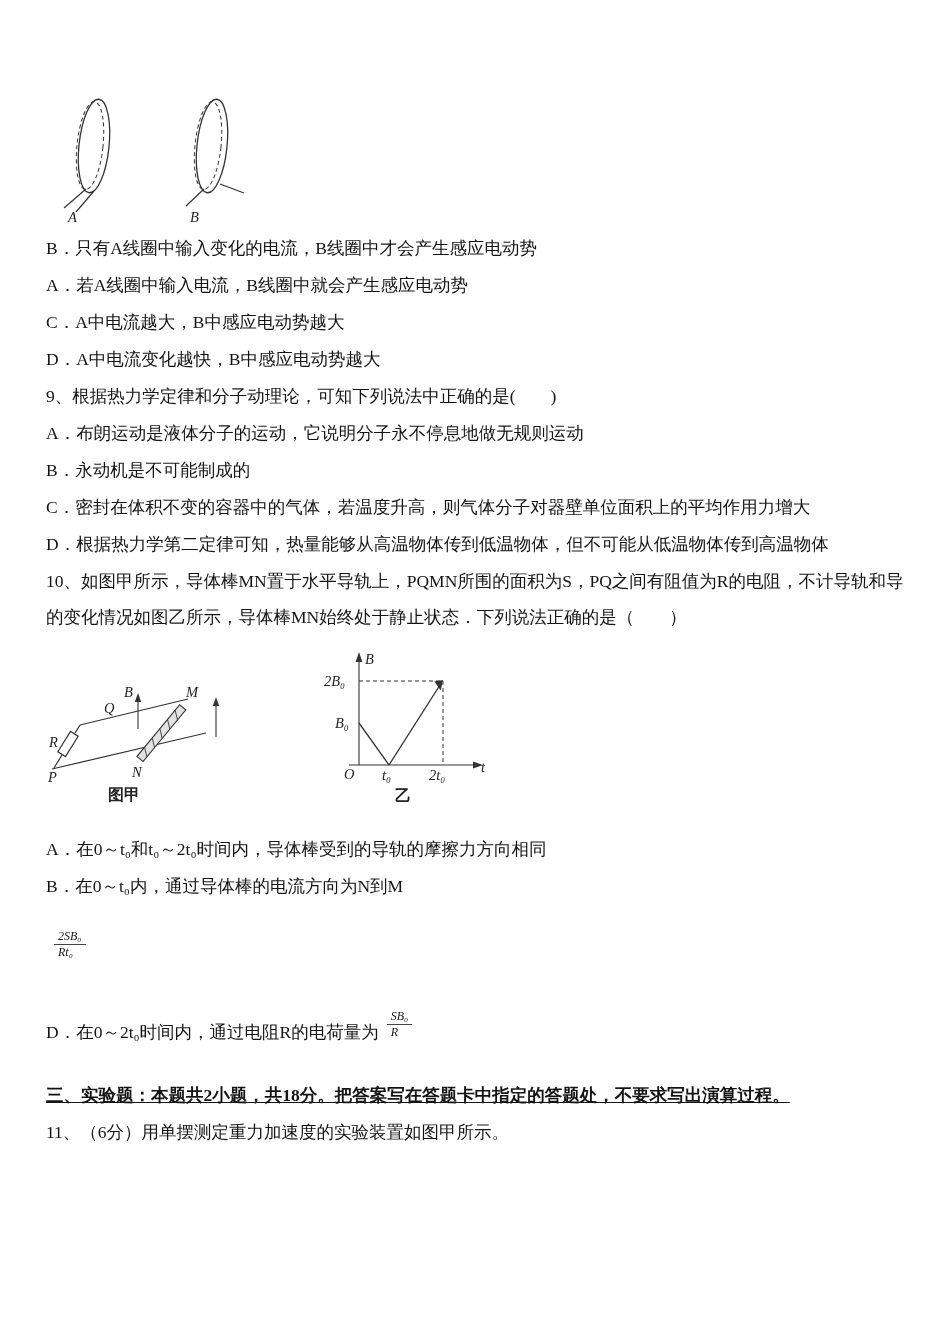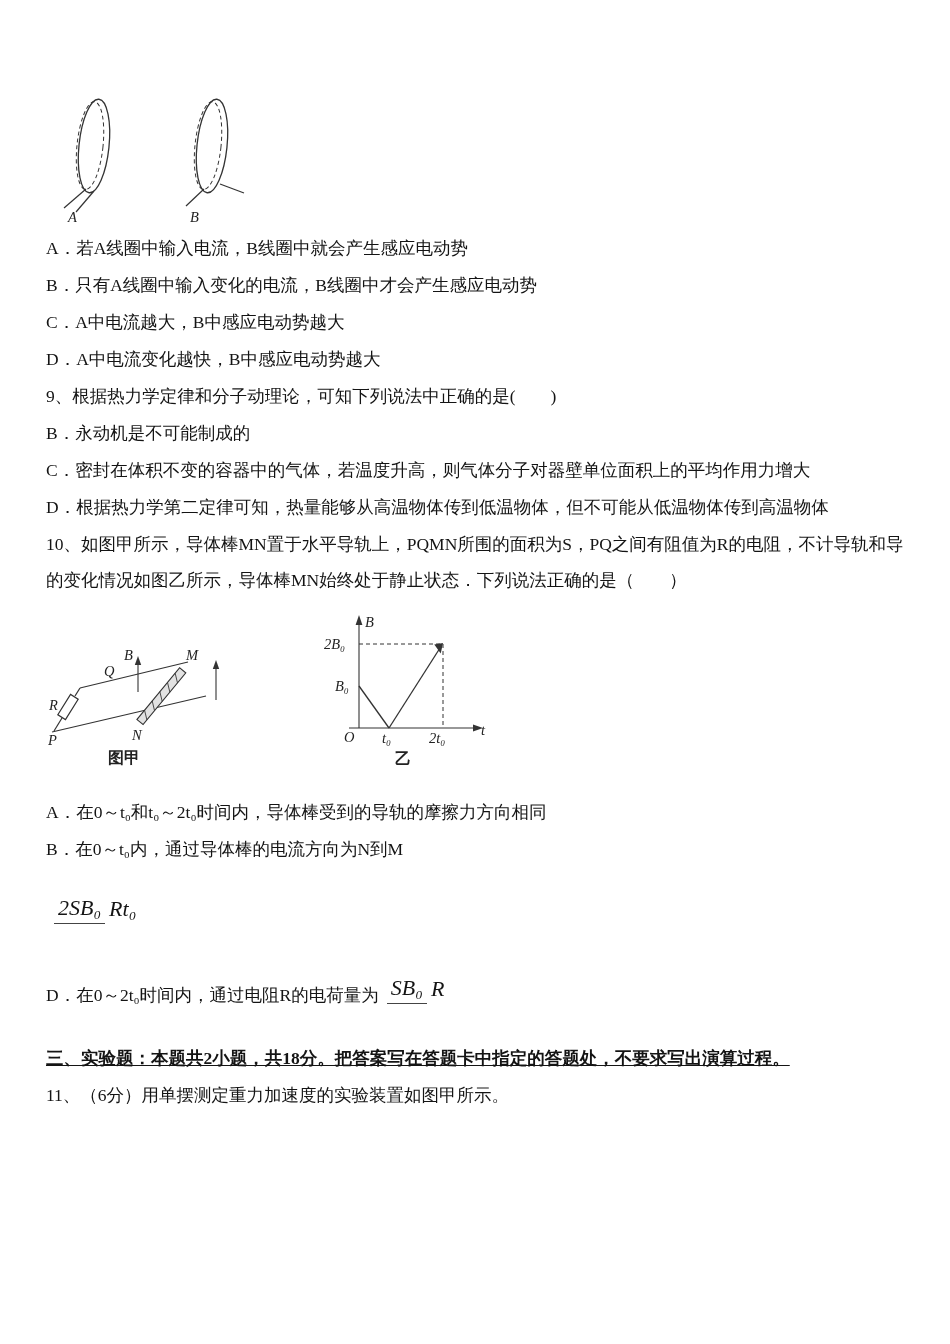"A．若A线圈中输入电流，B线圈中就会产生感应电动势" div.line { order: before "B．只有A线圈中输入变化的电流，B线圈中才会产生感应电动势" -> after "B．只有A线圈中输入变化的电流，B线圈中才会产生感应电动势" }
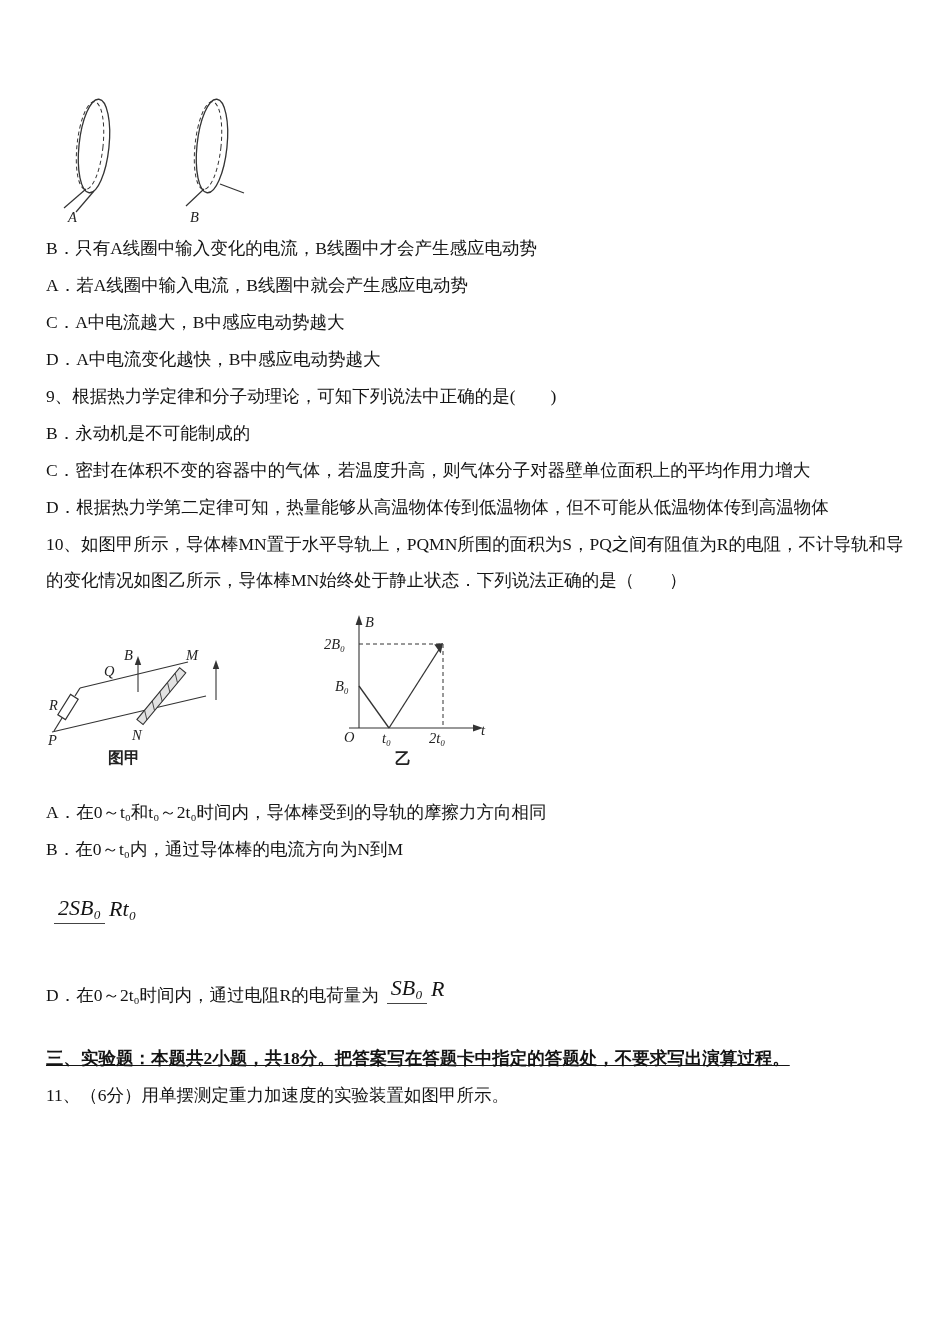"A．布朗运动是液体分子的运动，它说明分子永不停息地做无规则运动" div.line { html: none -> <div>A．布朗运动是液体分子的运动，它说明分子永不停息地做无规则运动</div> }
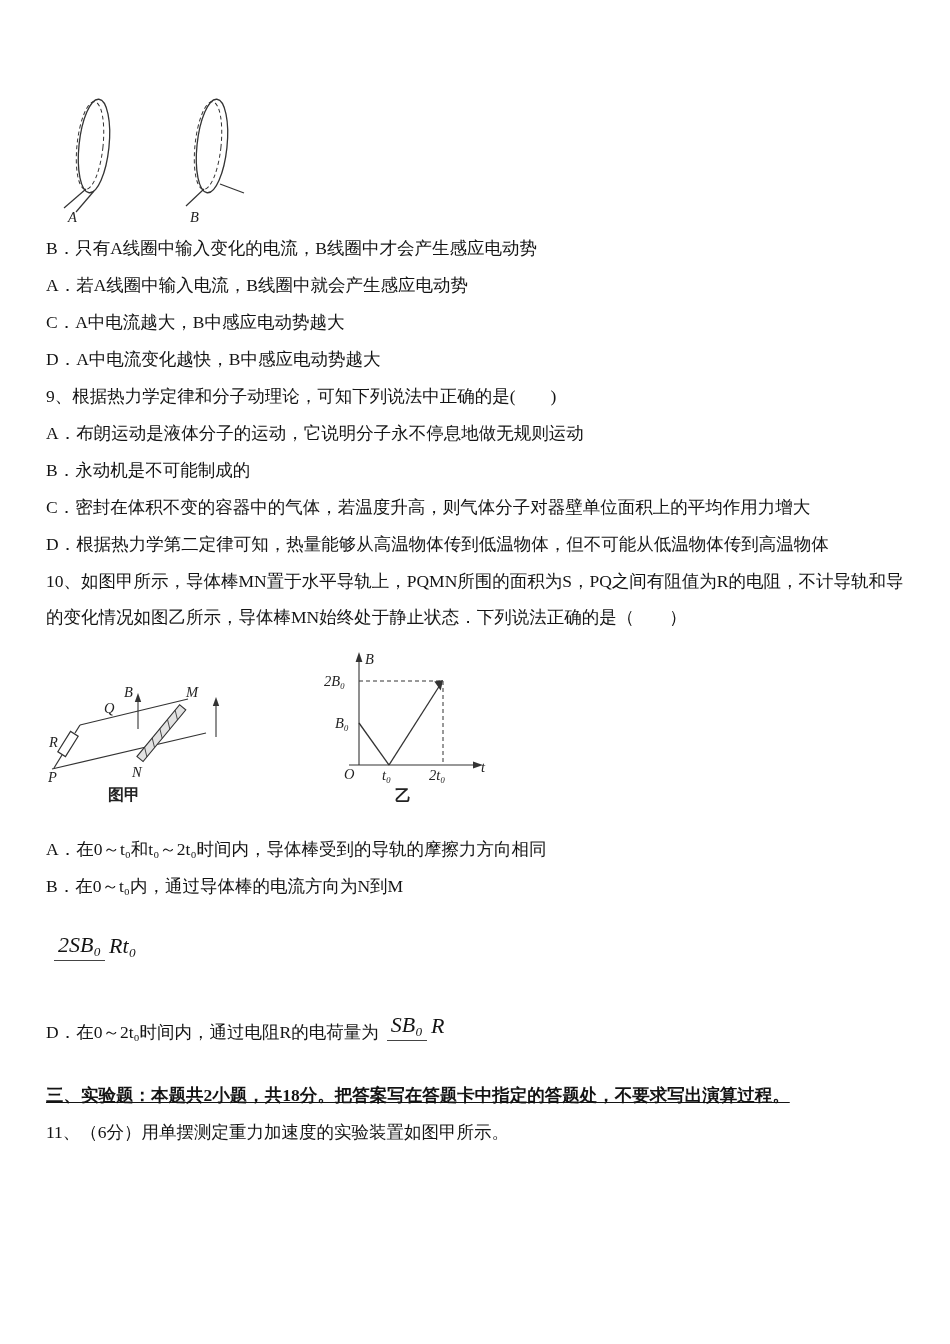"2SB₀" .frac { align-items: center -> none; flex-direction: none -> column; font-size: 22px -> 12px }
